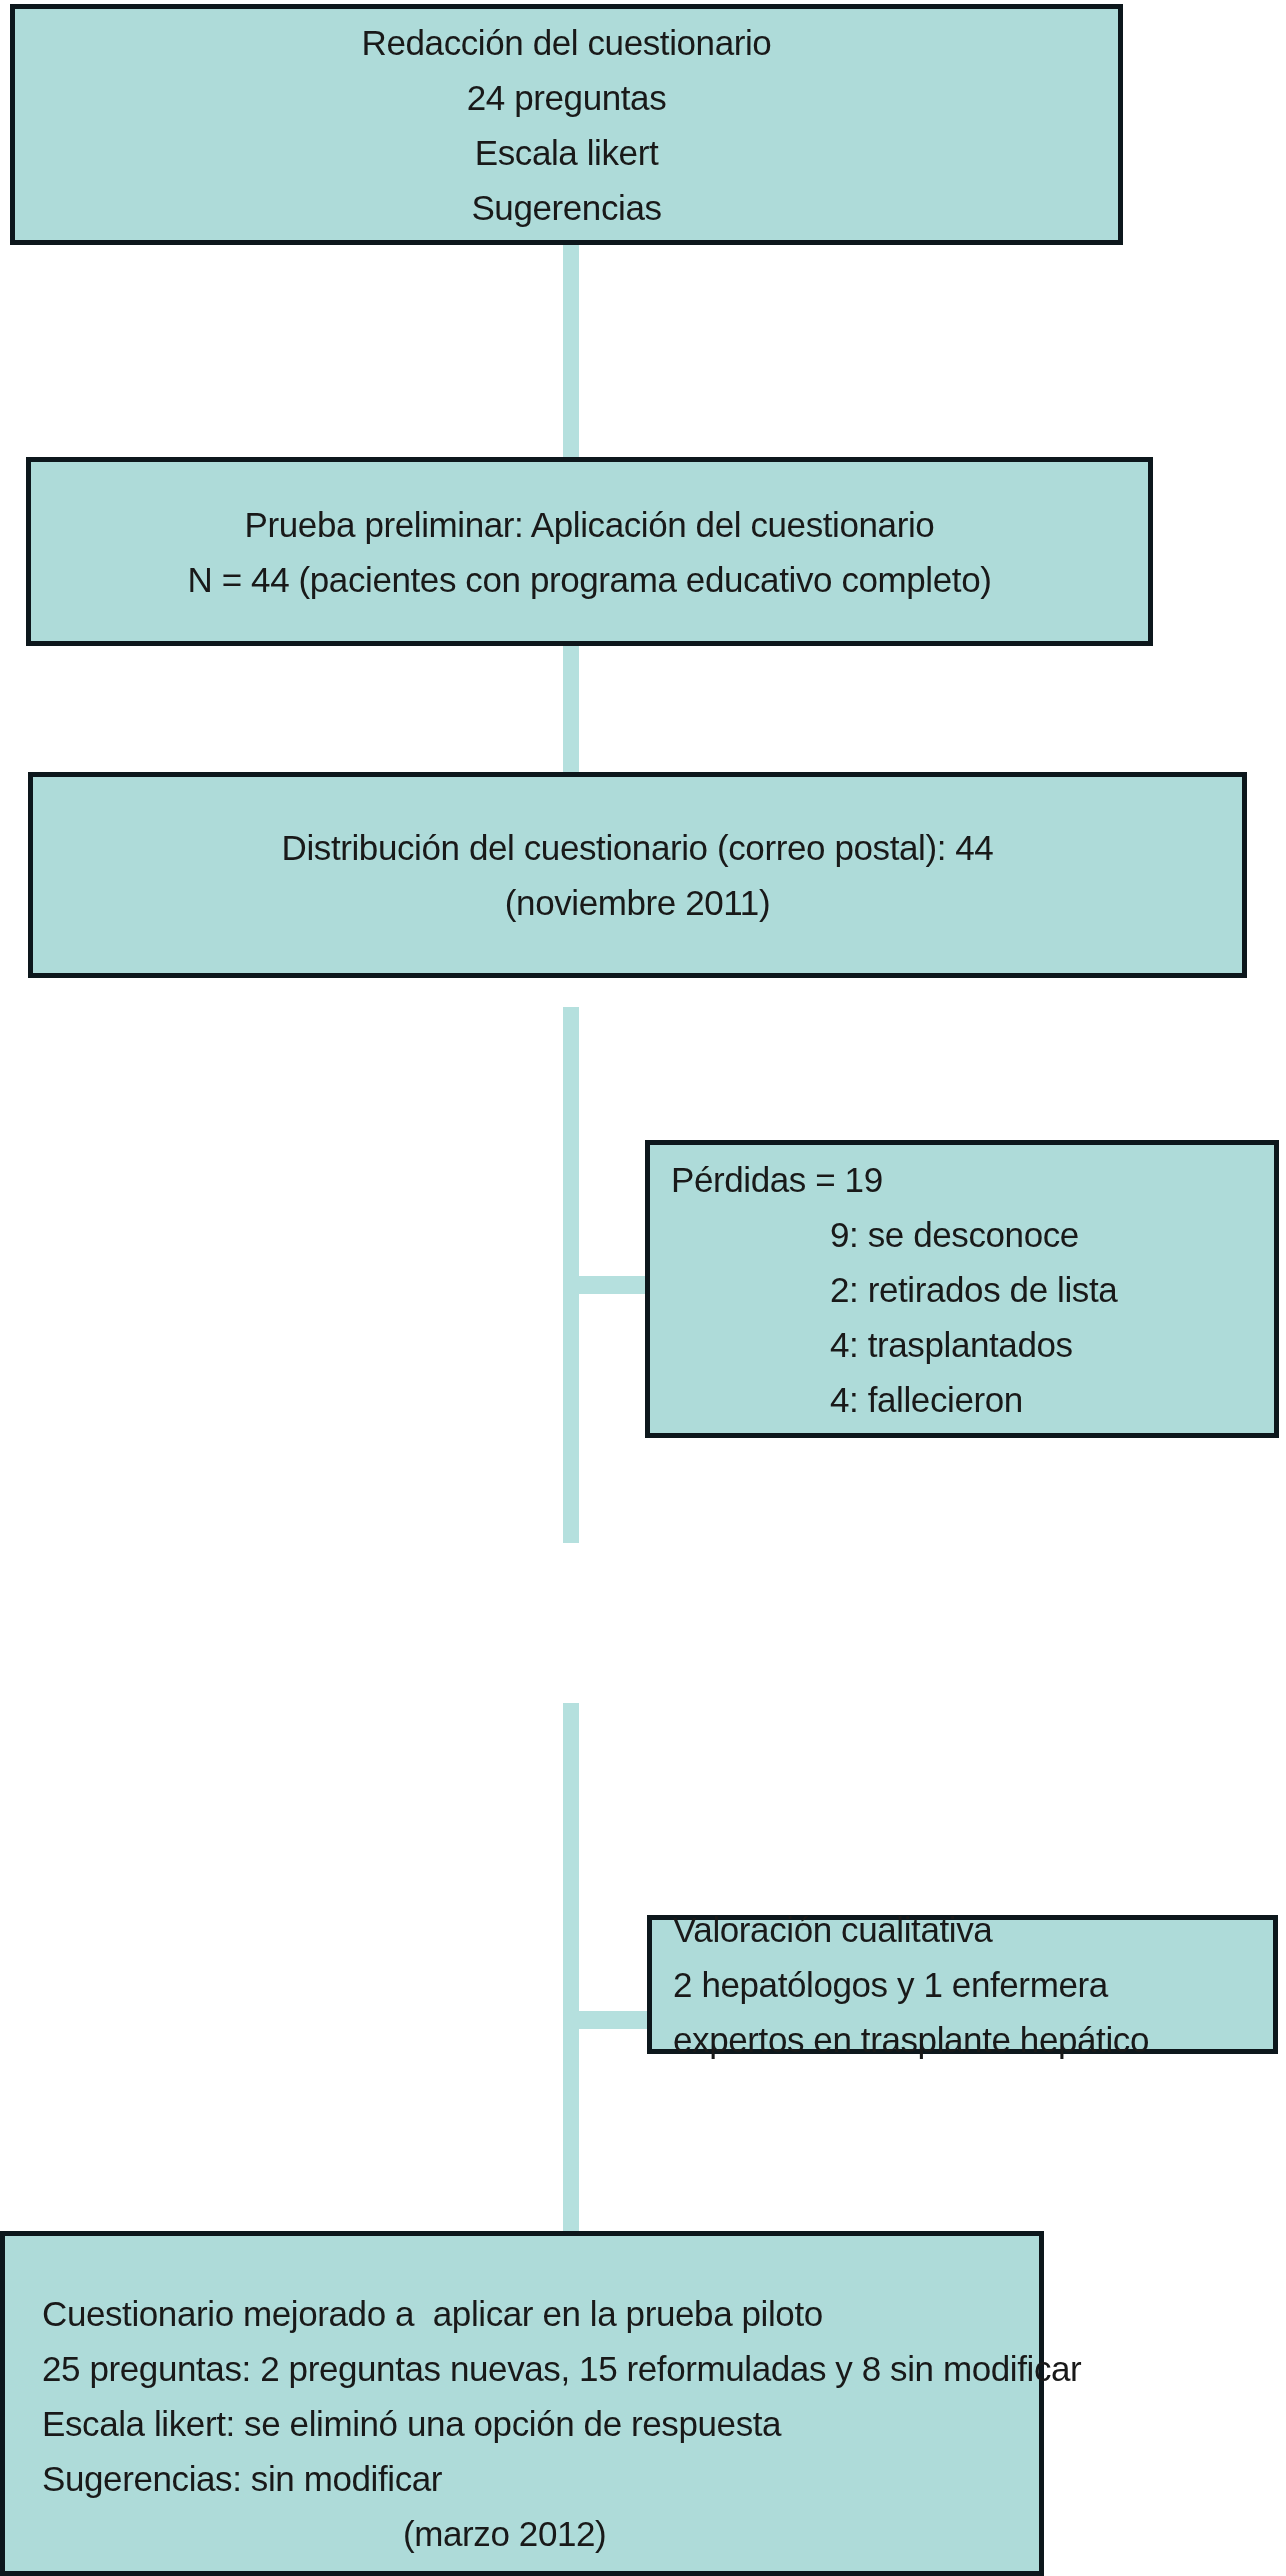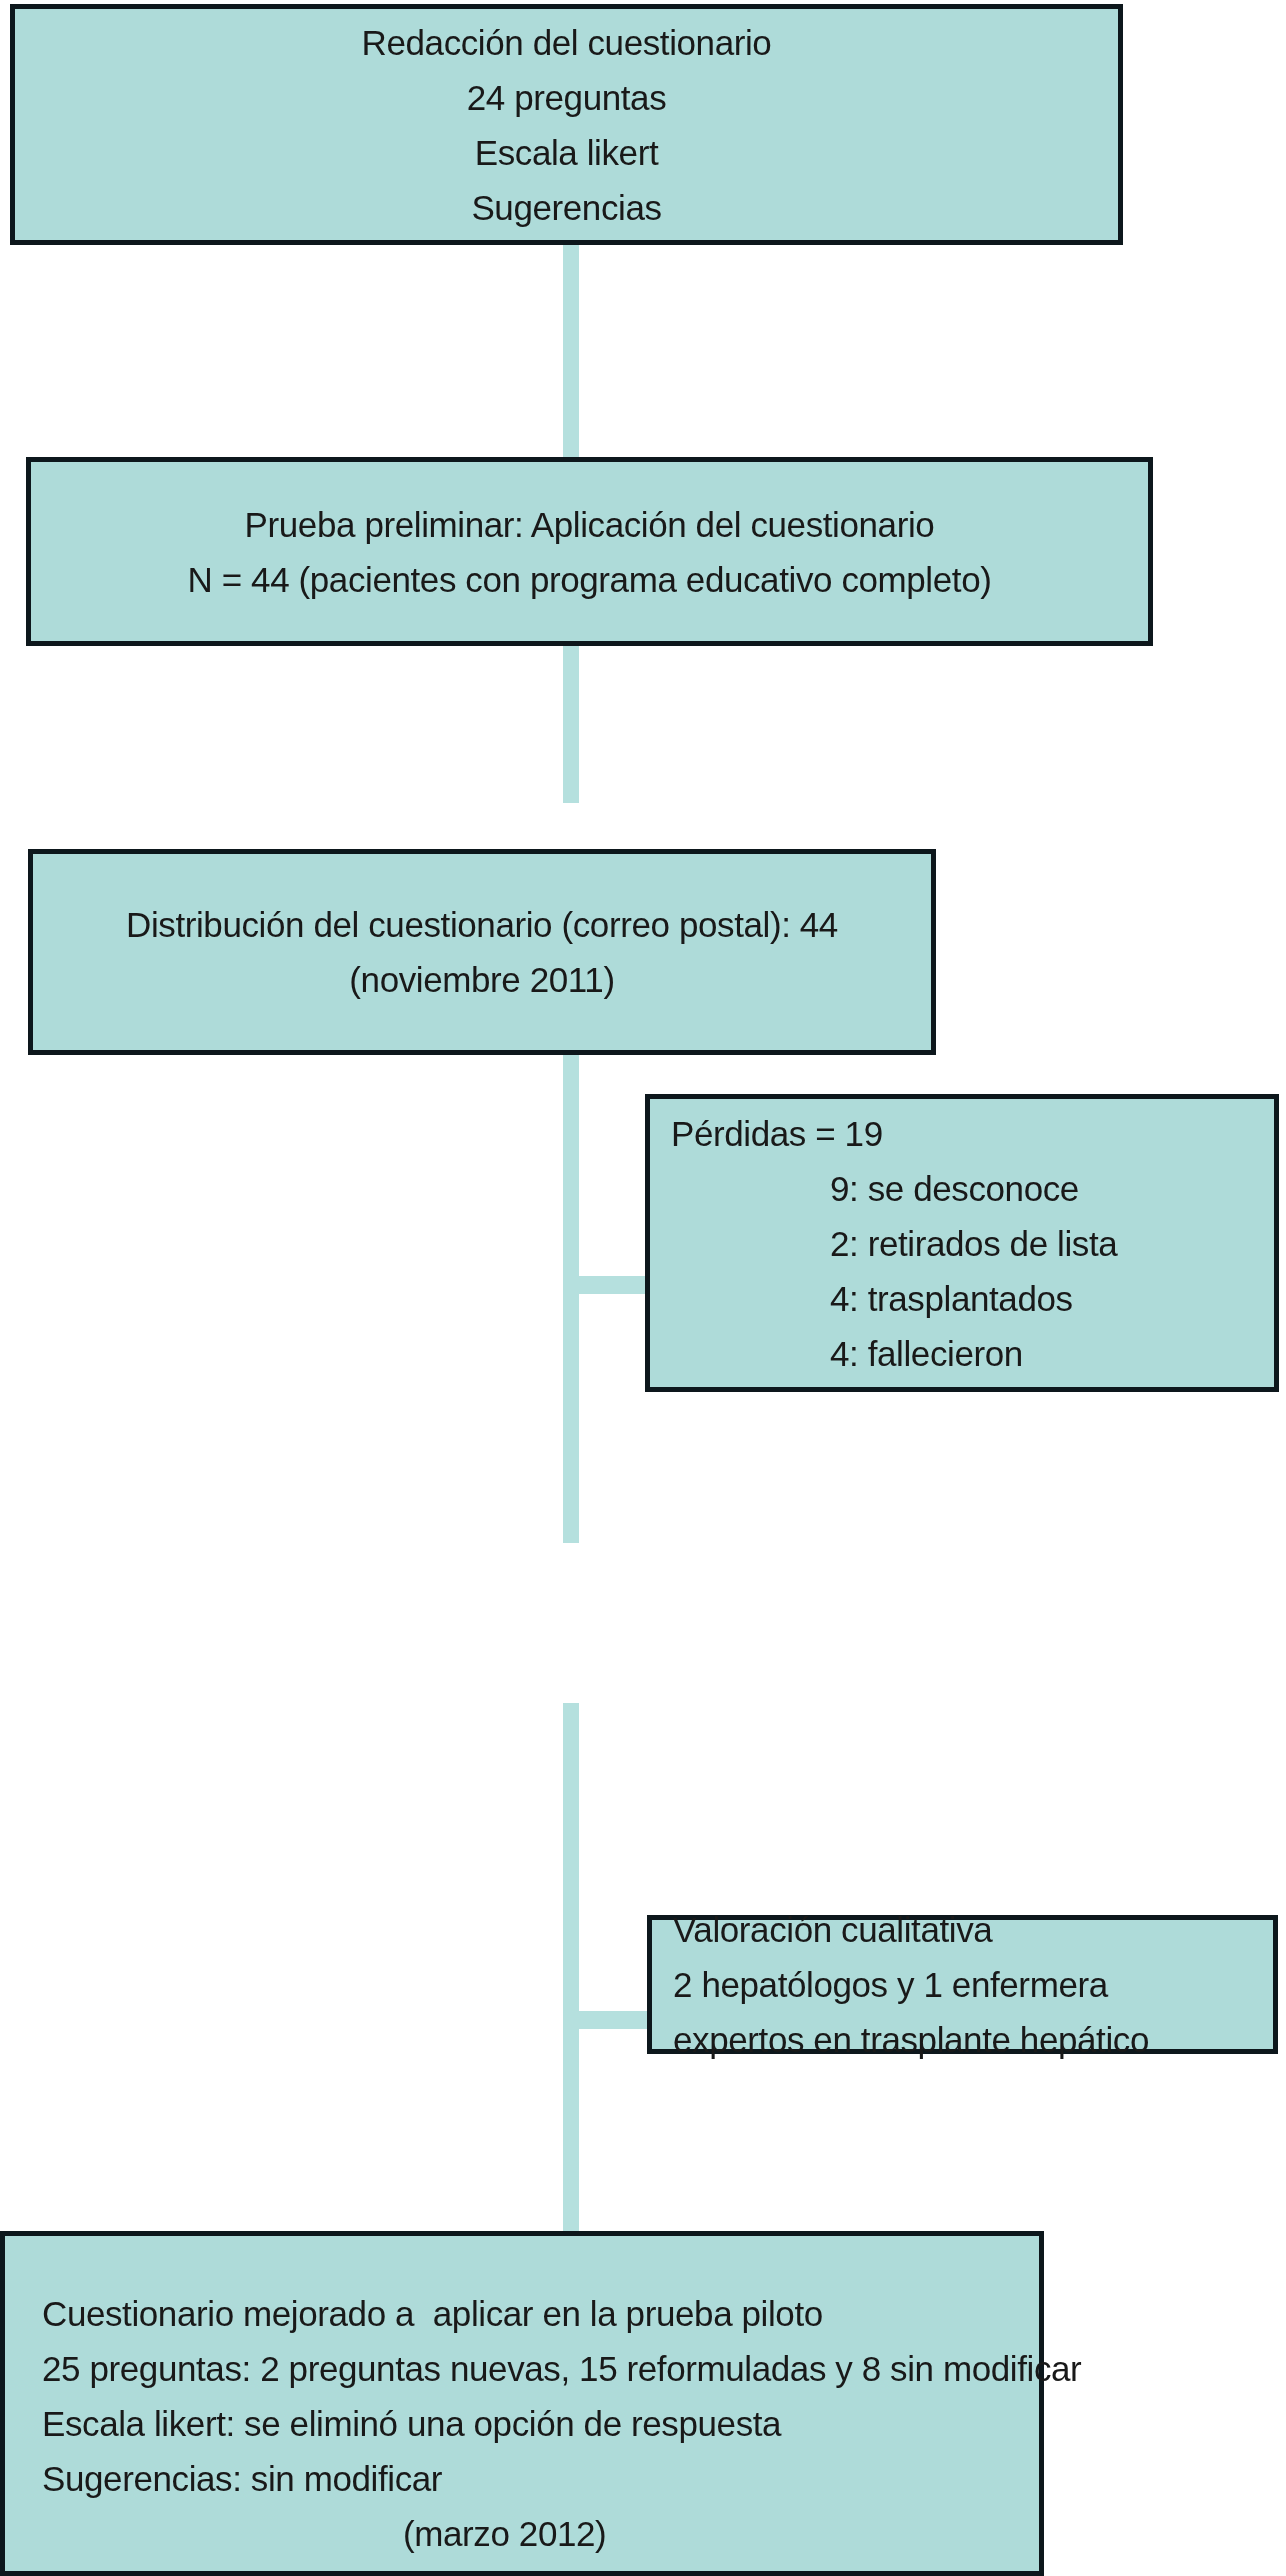"Distribución del cuestionario (correo" .box3 { top: 849px -> 772px; width: 908px -> 1219px }
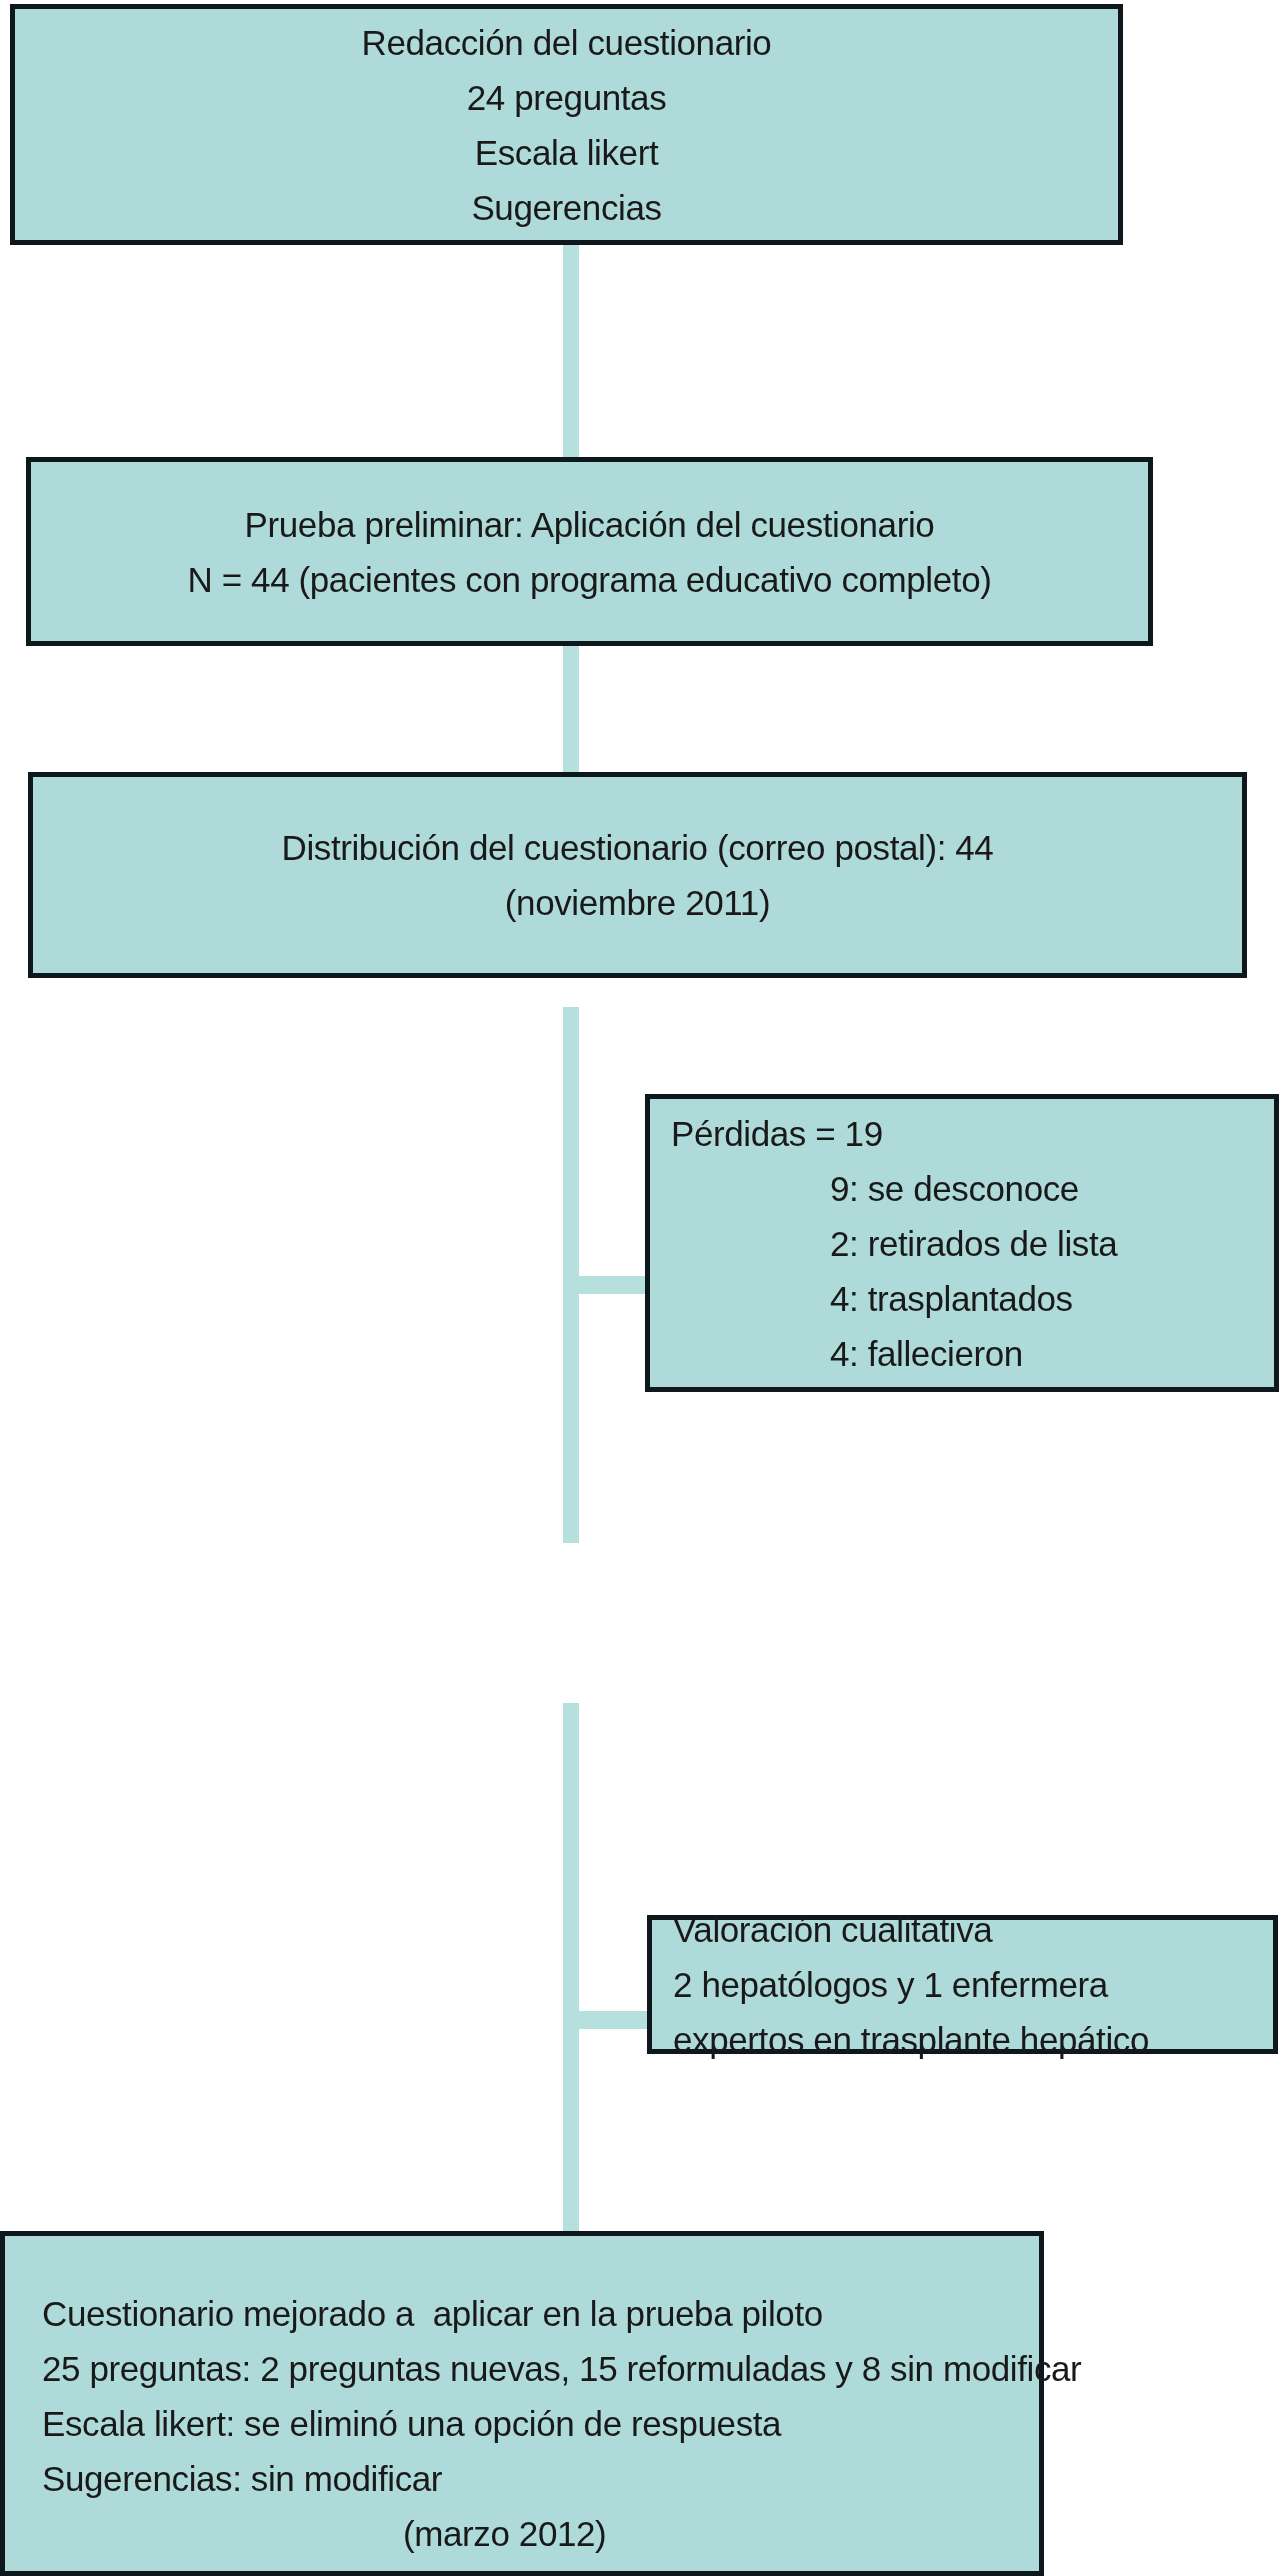"Pérdidas = 19" .box4 { top: 1094px -> 1140px }
